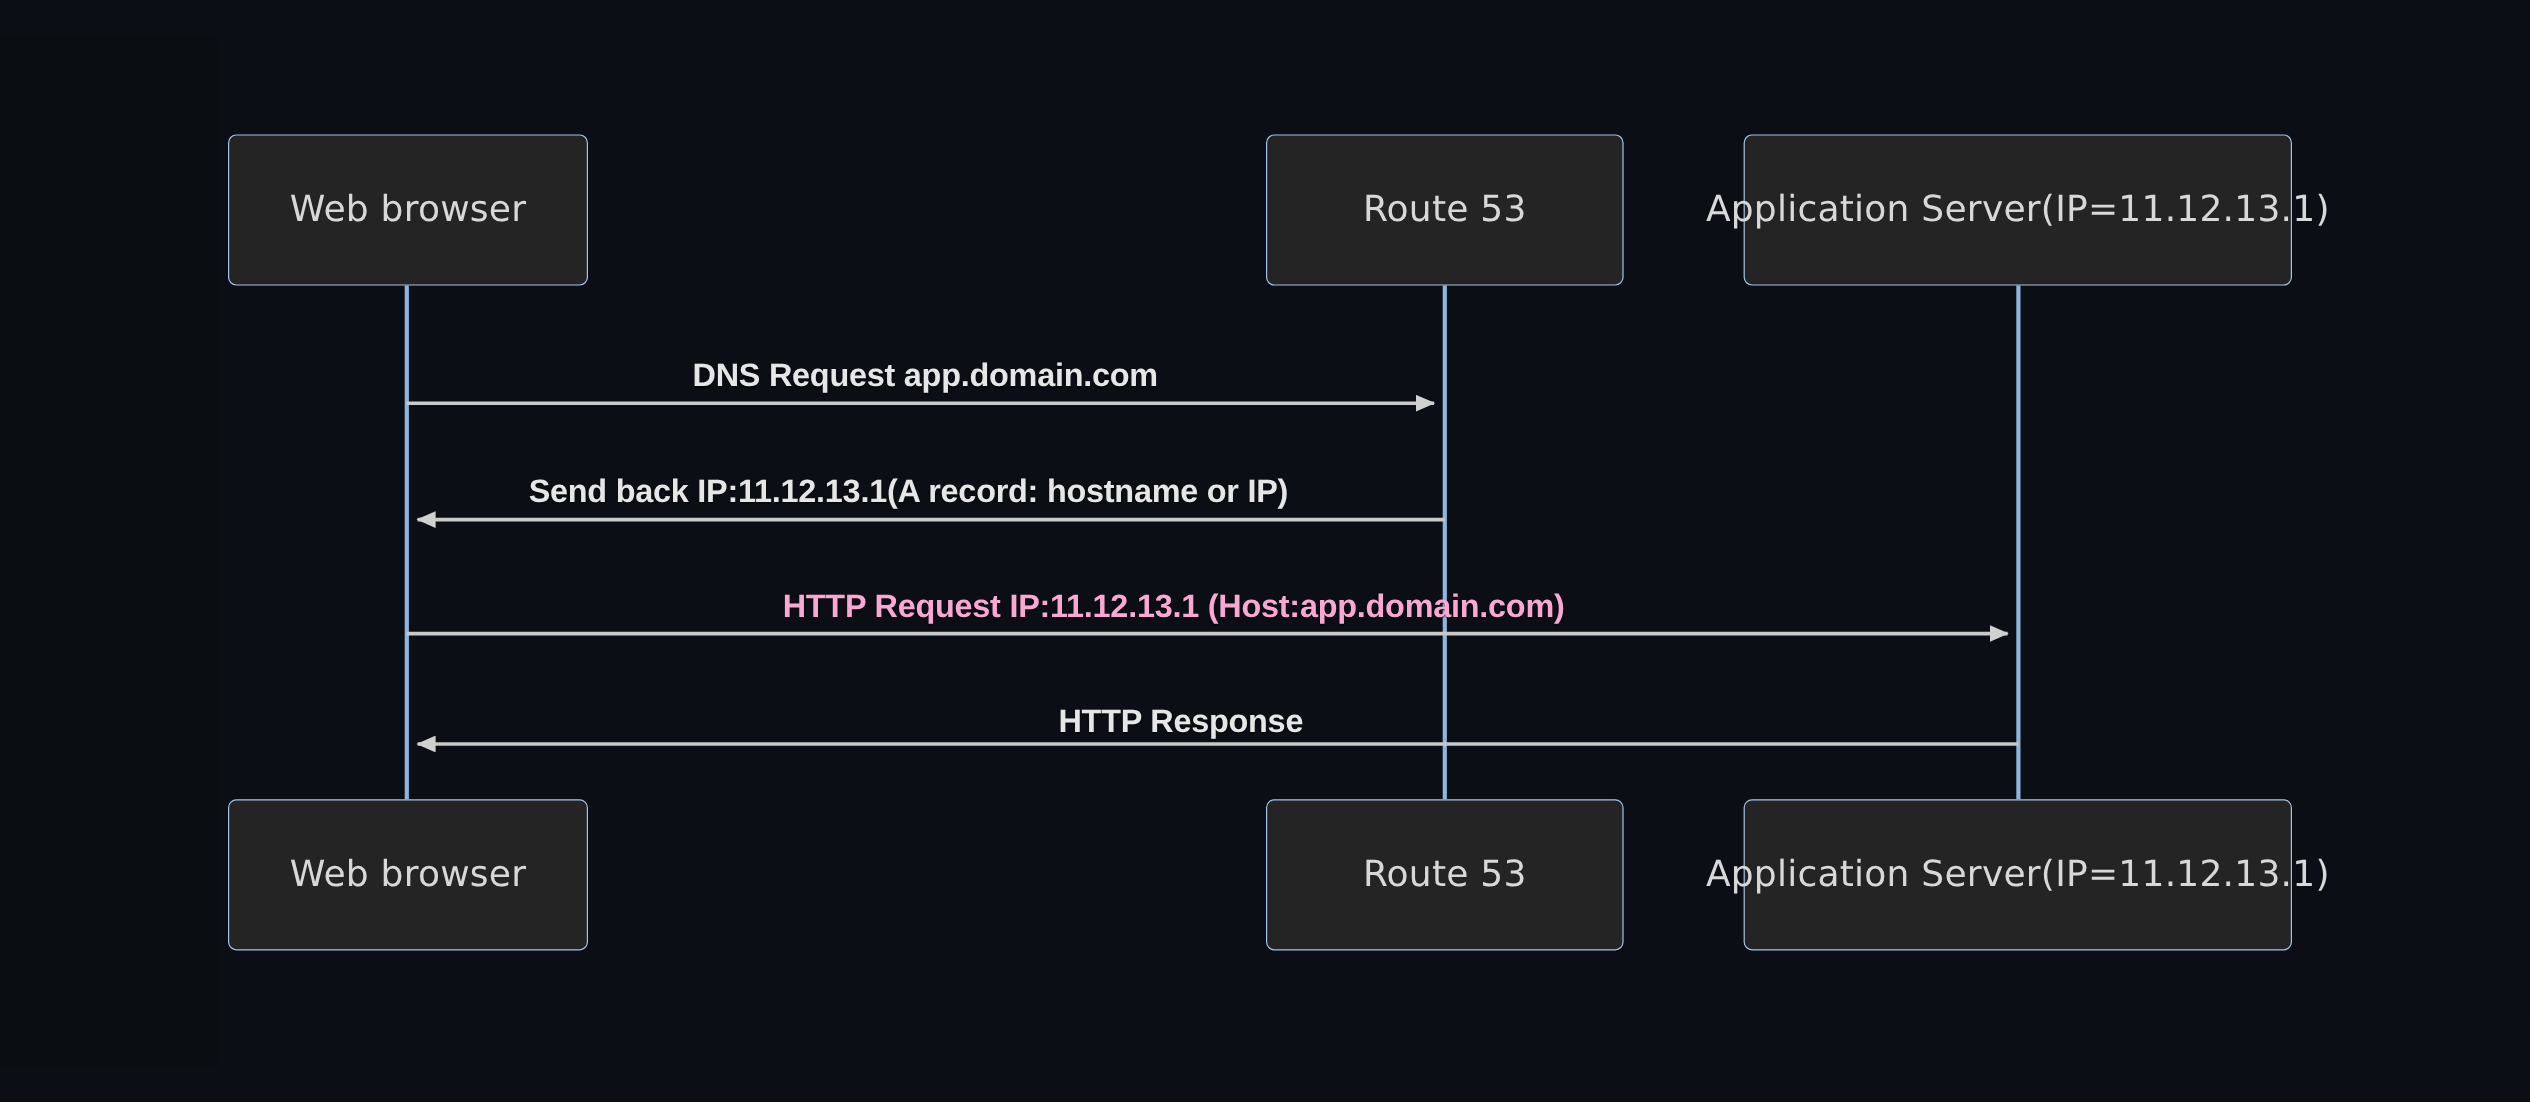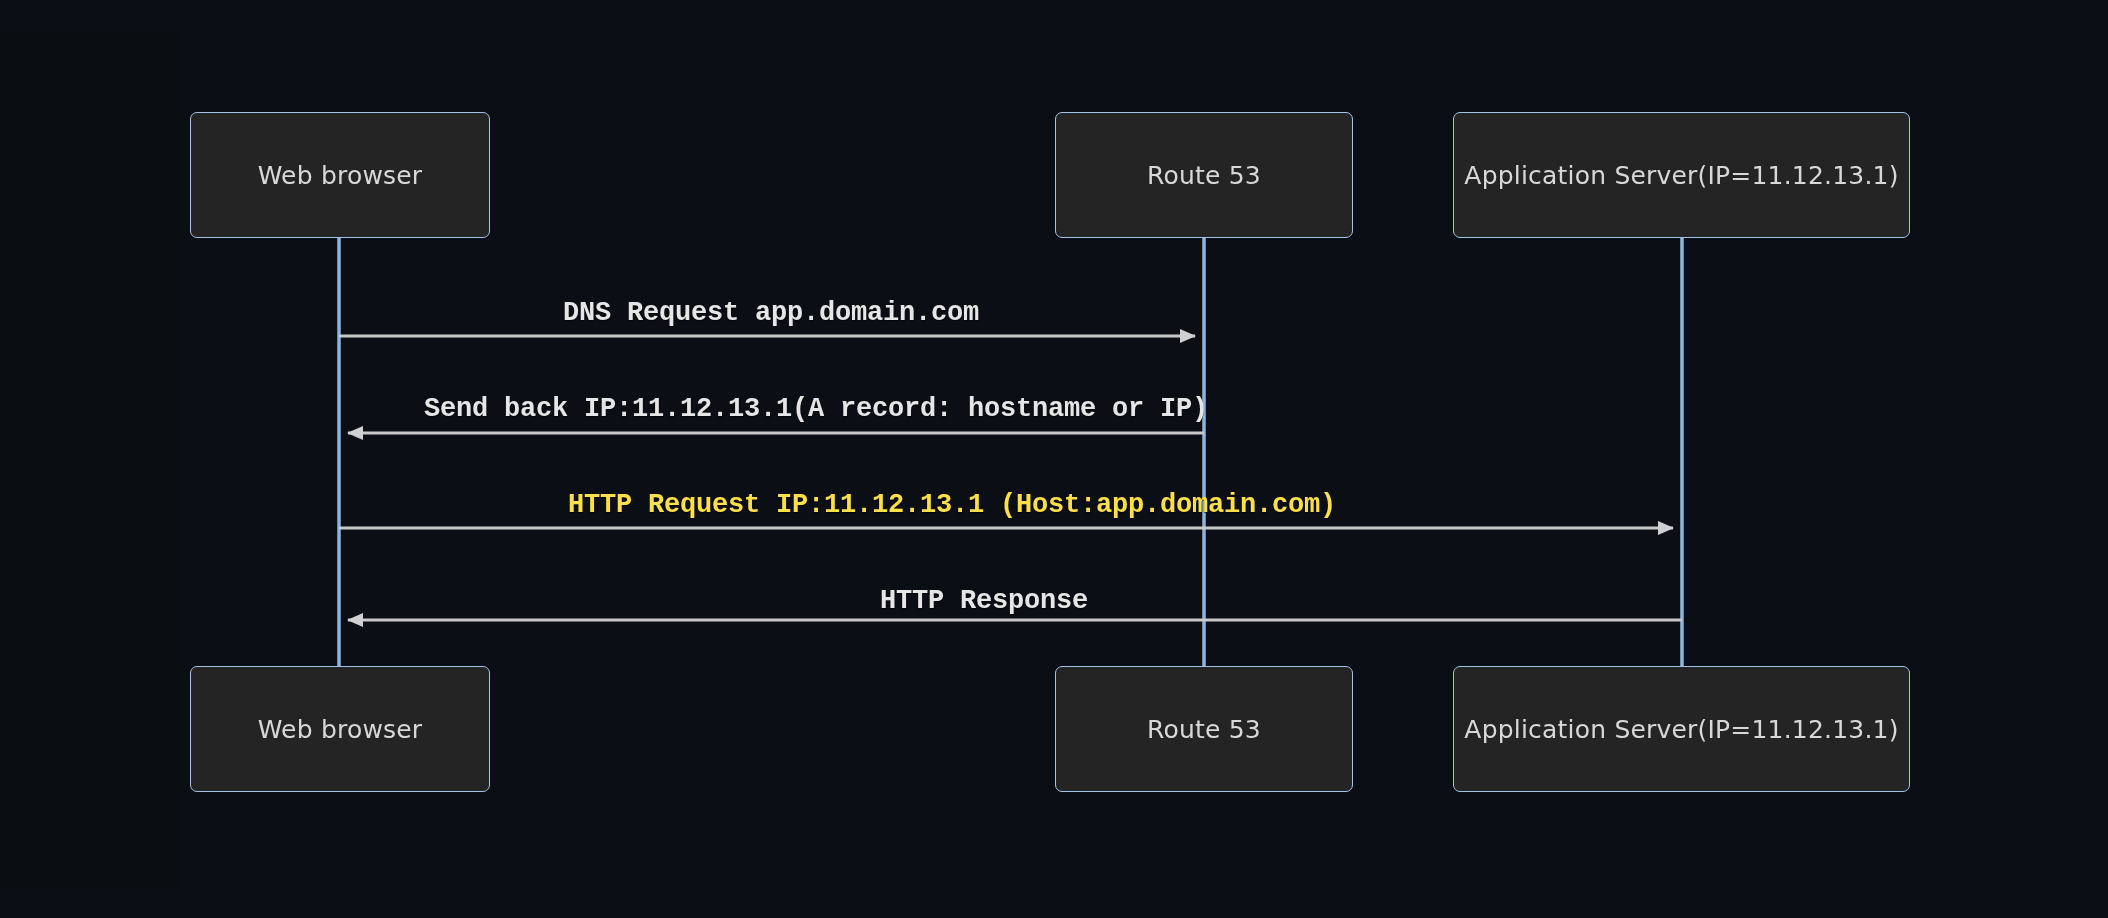"Web browser" .actor-label { font-size: 25px -> 30px }
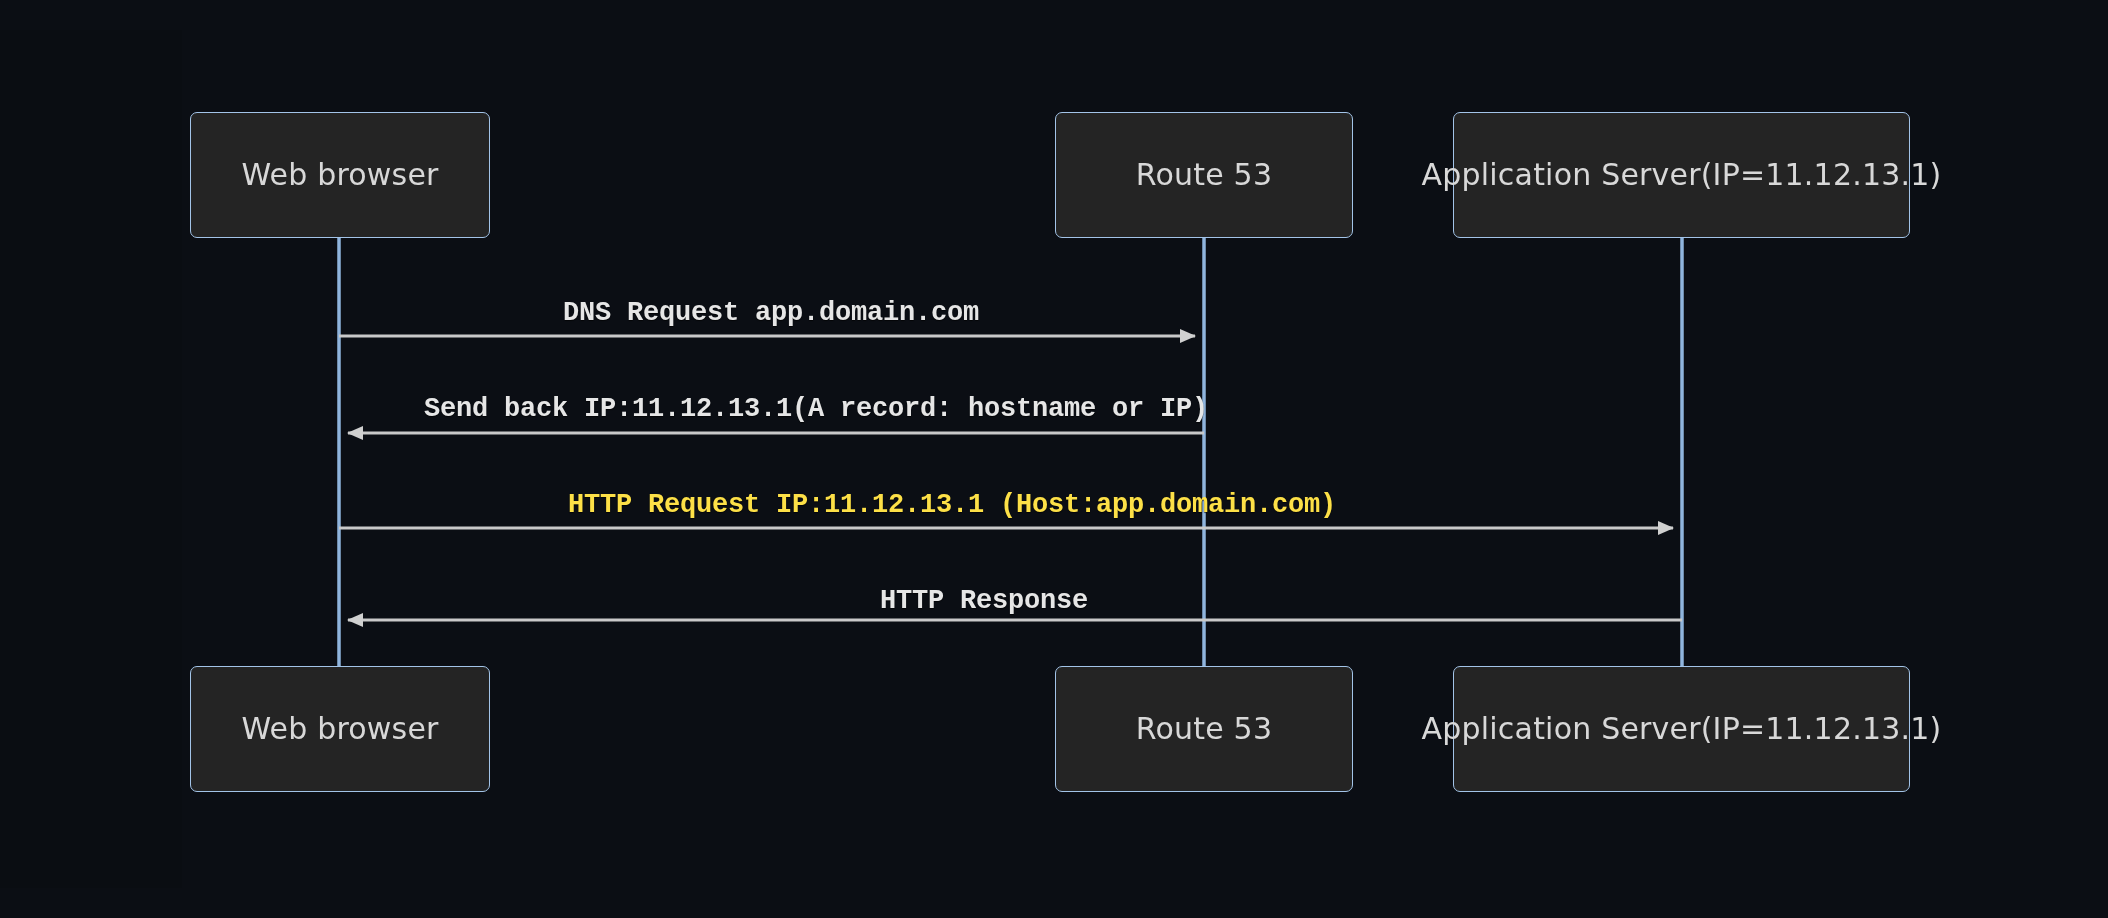"DNS Request app.domain.com" .msg-label { font-family: Liberation Mono, monospace -> Liberation Sans, sans-serif }
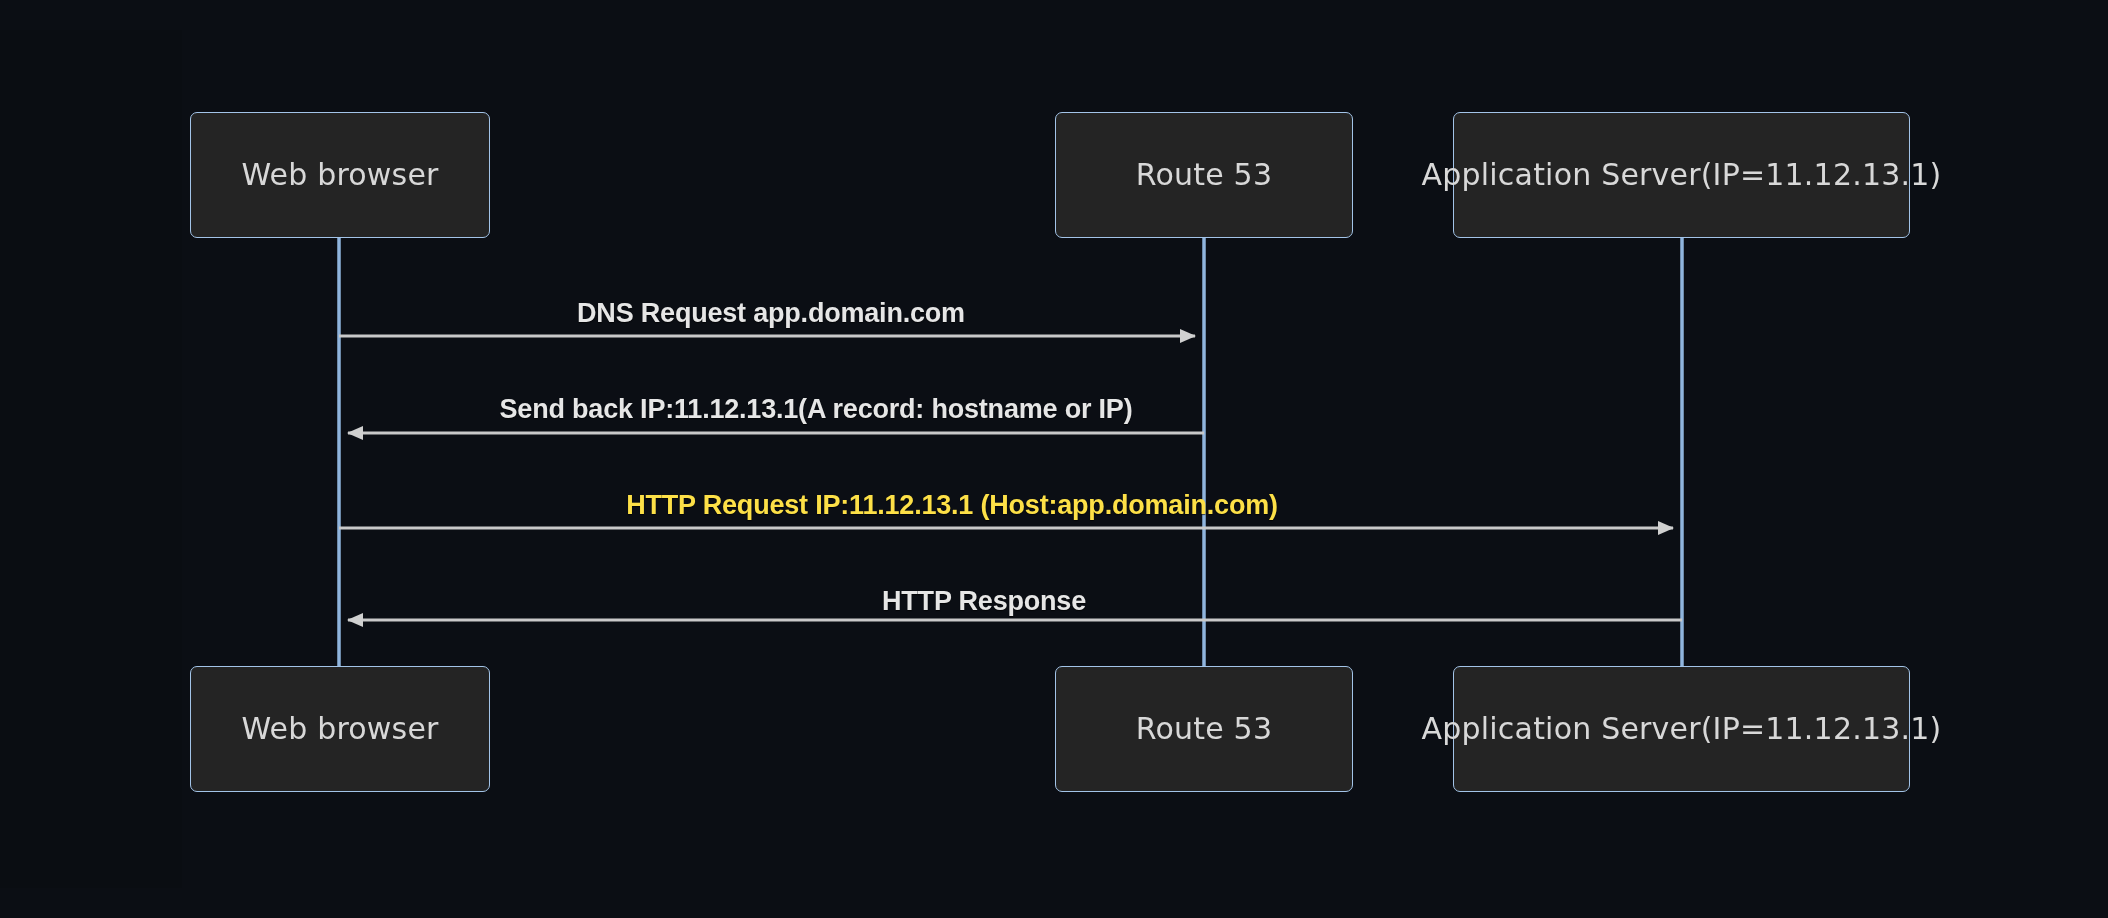"Send back IP:11.12.13.1(A record:" div.msg-label { left: 816px -> 757px }
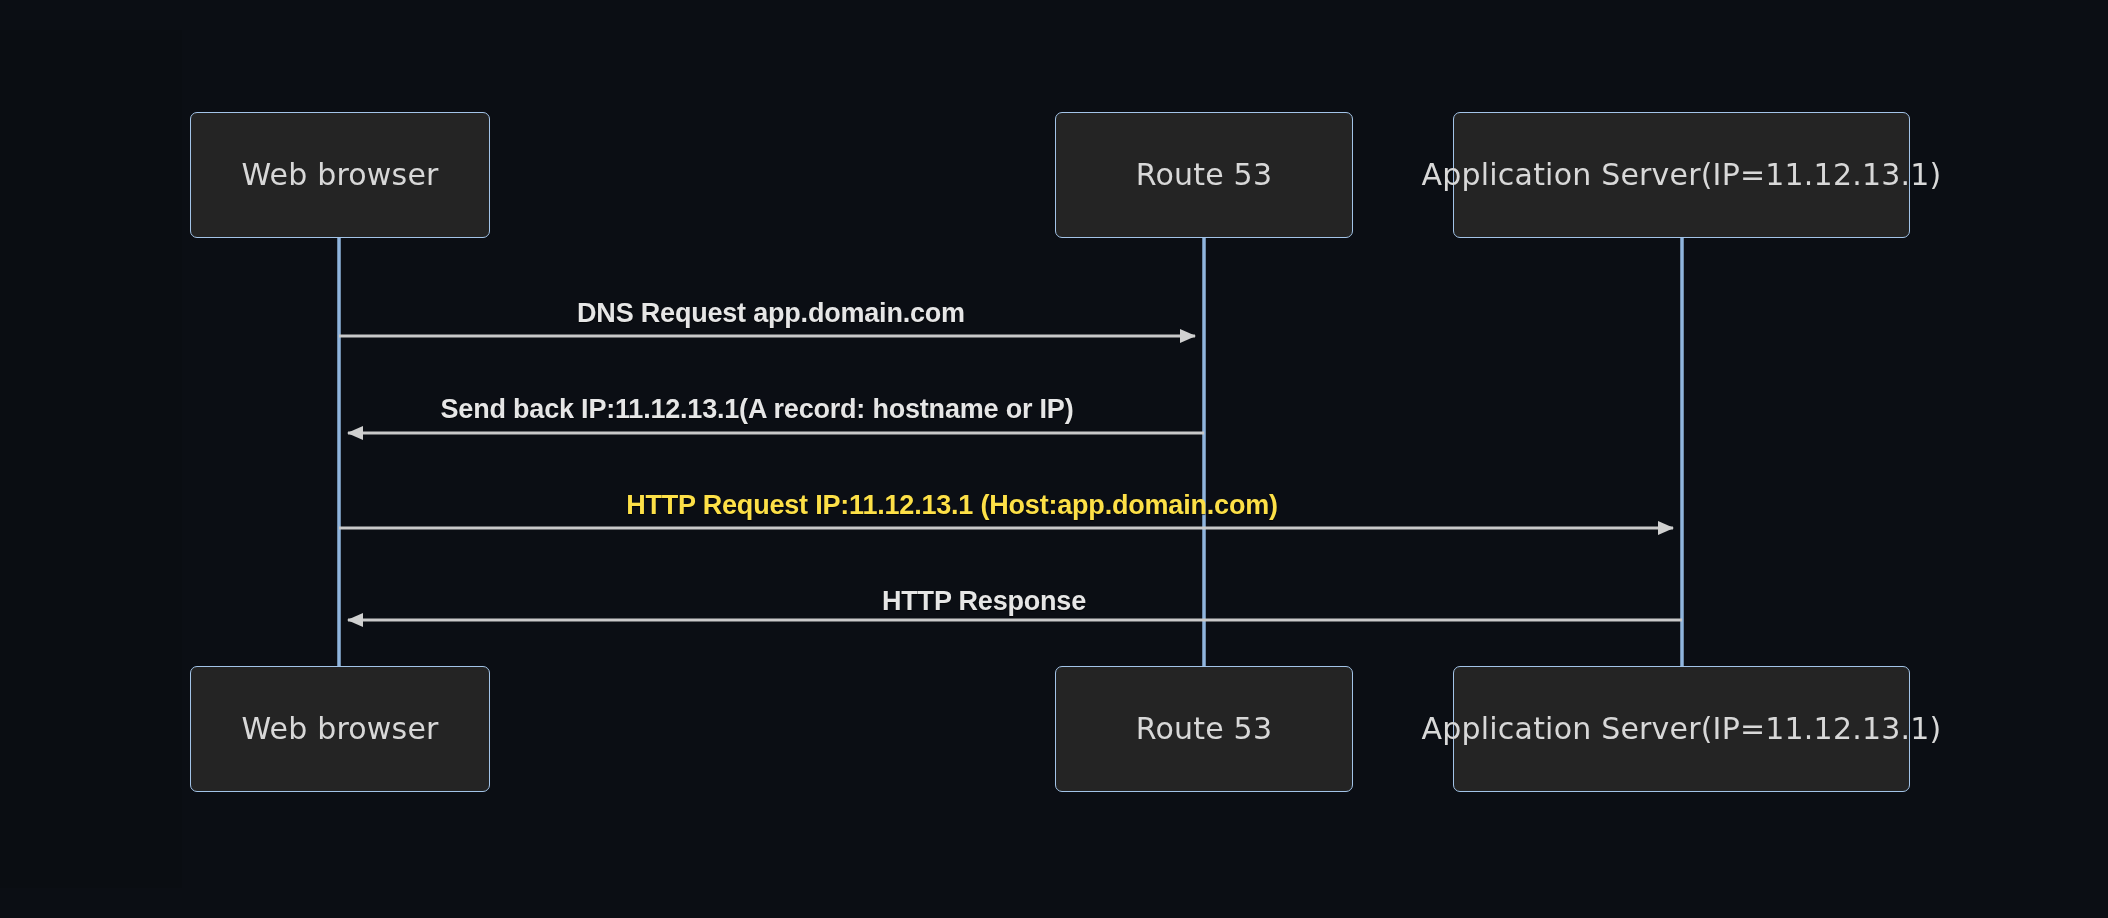"HTTP Request IP:11.12.13.1" div.msg-label { color: #fde047 -> #f9a8d4; left: 952px -> 978px }
